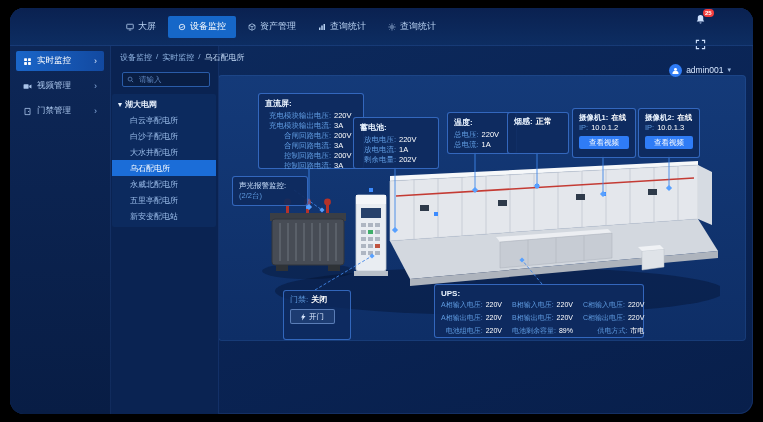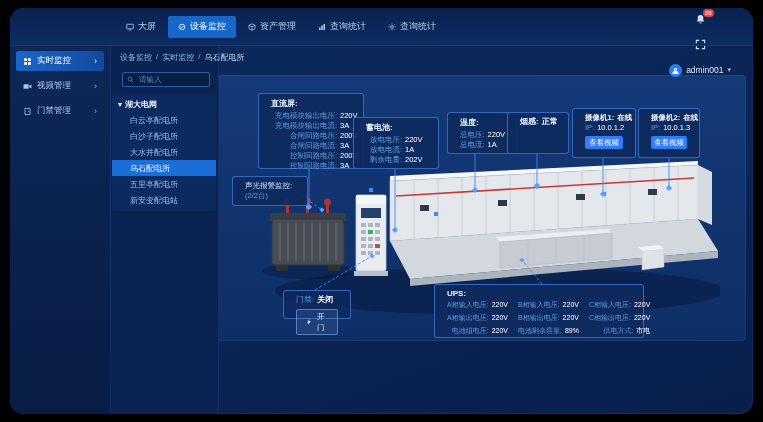"直流屏:" .panel { padding: 4px 12px -> 4px 6px }
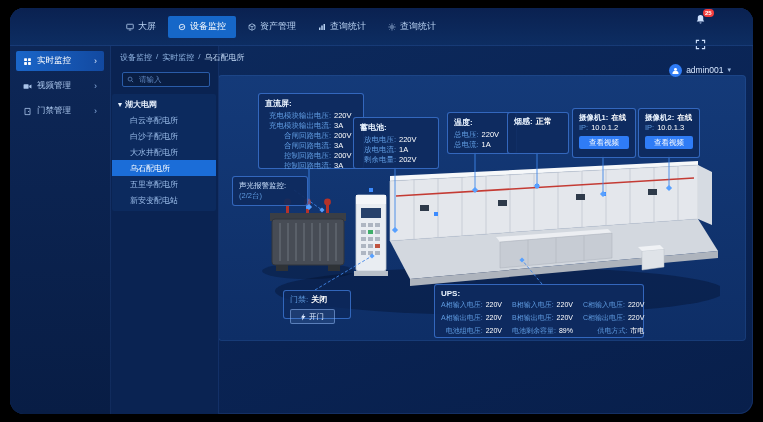"永威北配电所" div.tree-item { html: none -> <div>永威北配电所</div> }
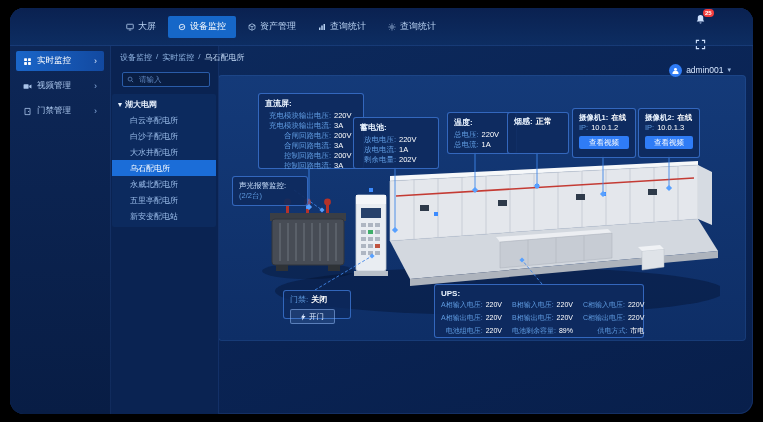"门禁:" div.panel { height: 29px -> 50px }
